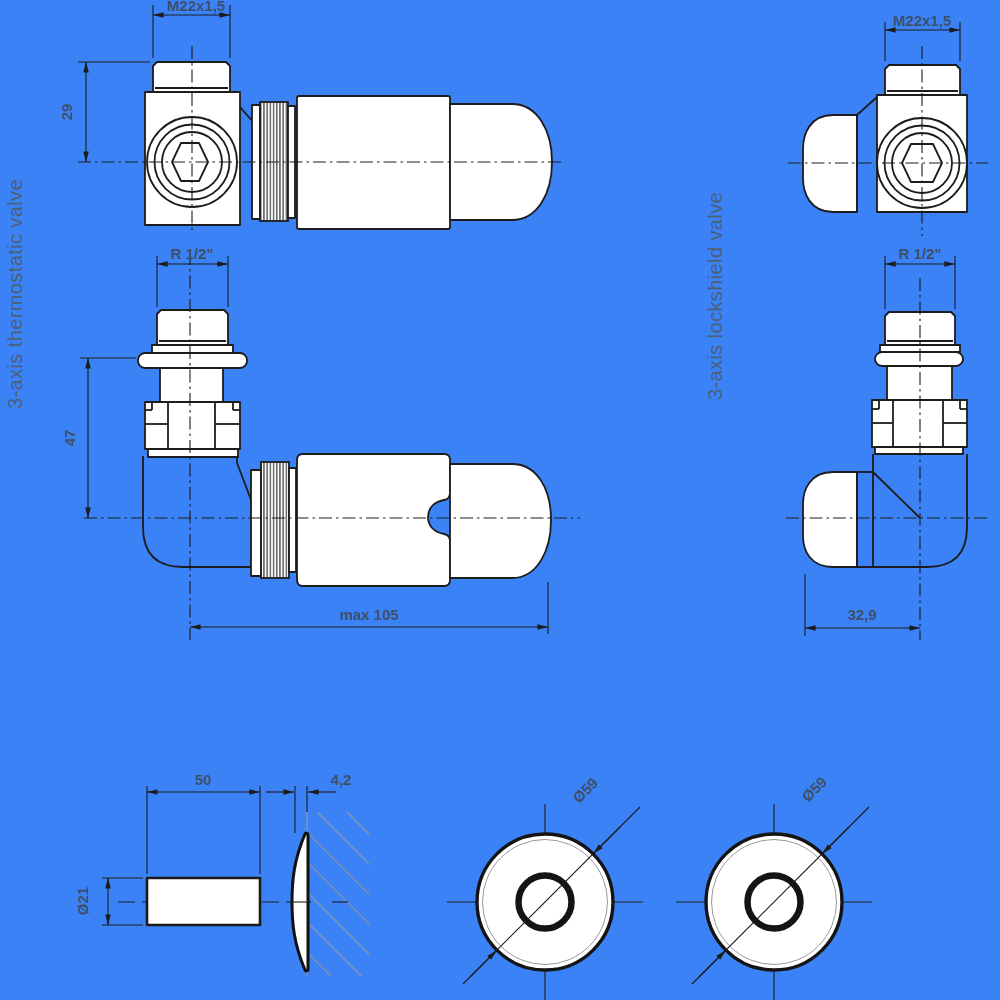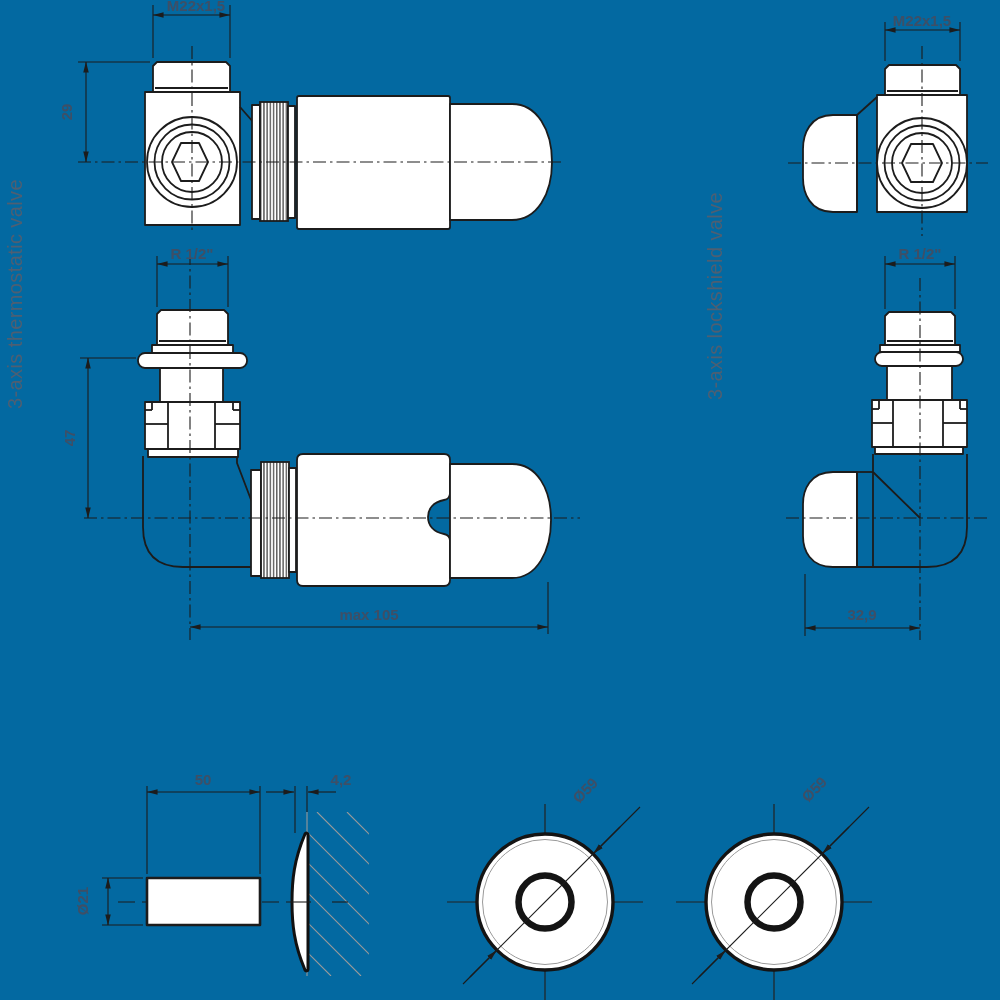"M22x1,5" .canvas { background: #0369a1 -> #3b82f6 }
